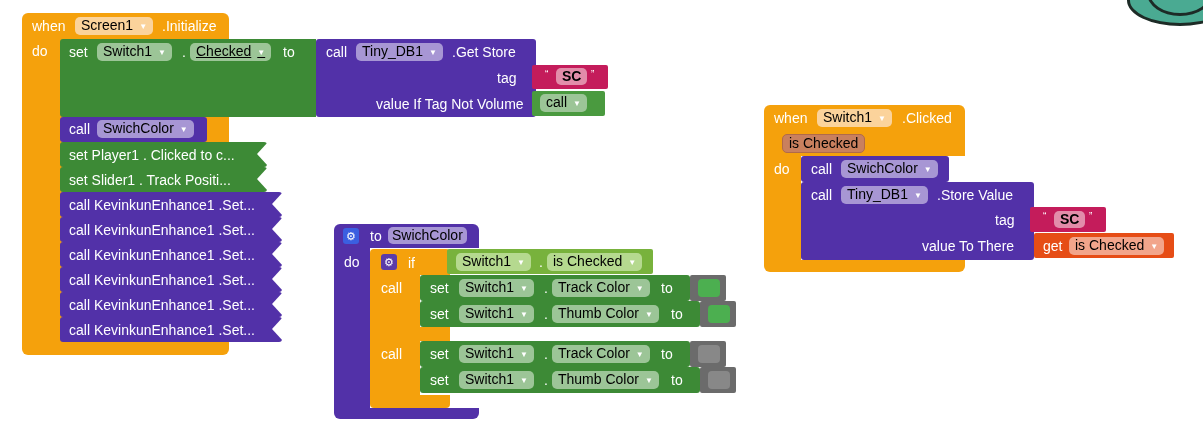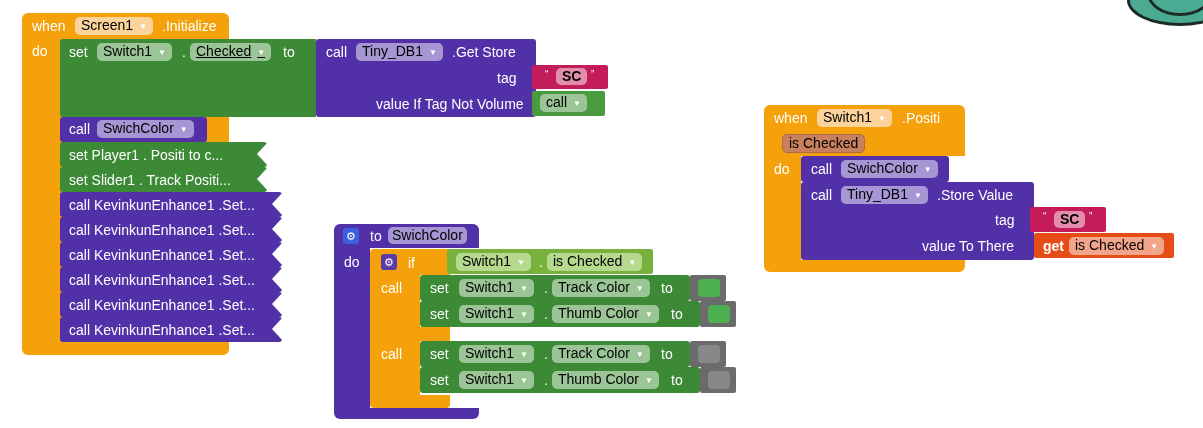".Positi" span.lbl { text: .Positi -> .Clicked }
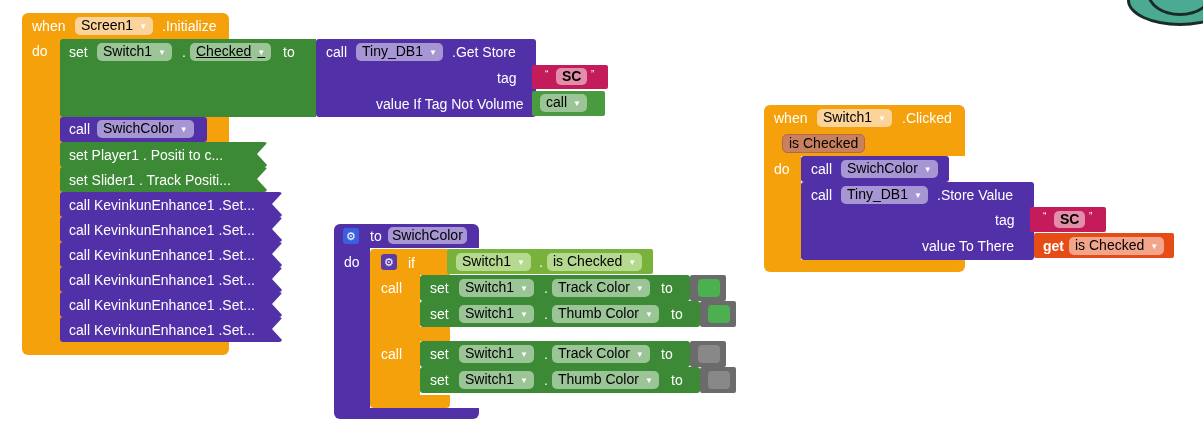"set Player1 . Positi to" span.lbl { text: Positi -> Clicked }
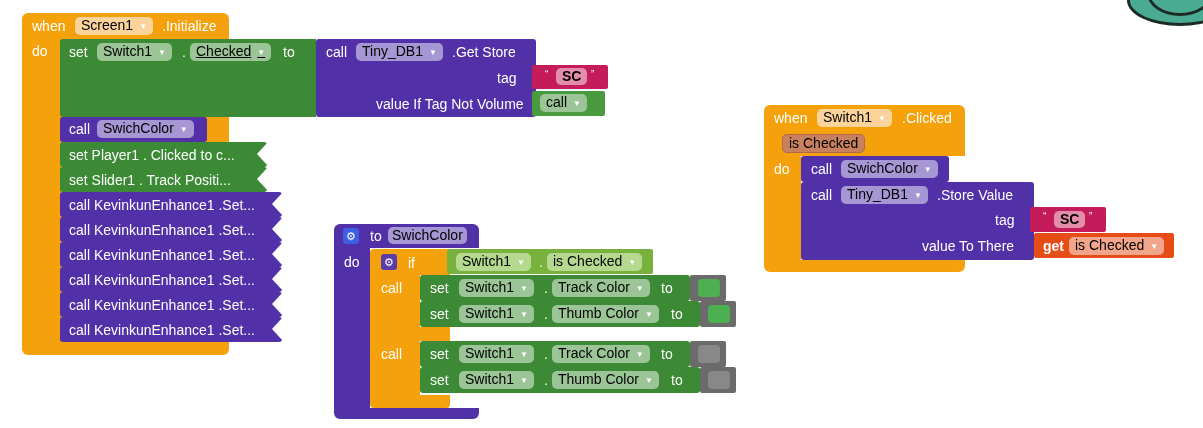"get" span.lbl { font-weight: bold -> none }
